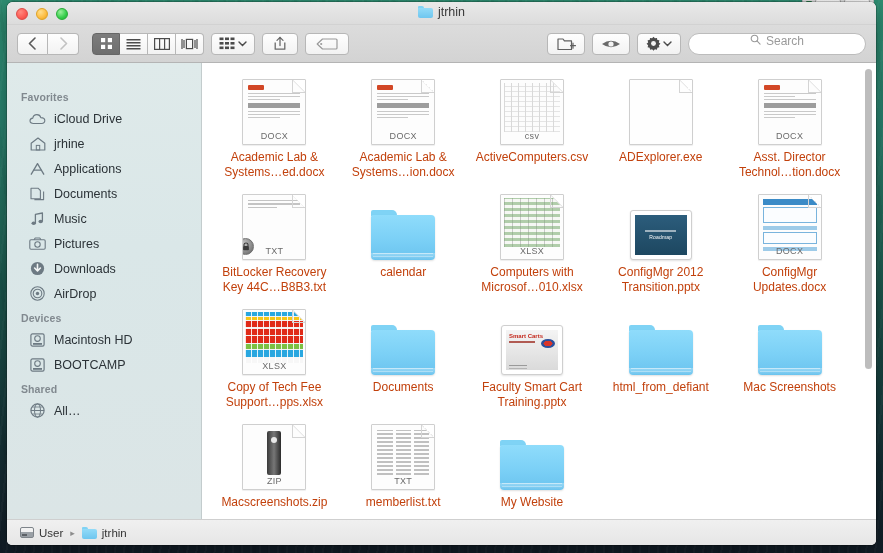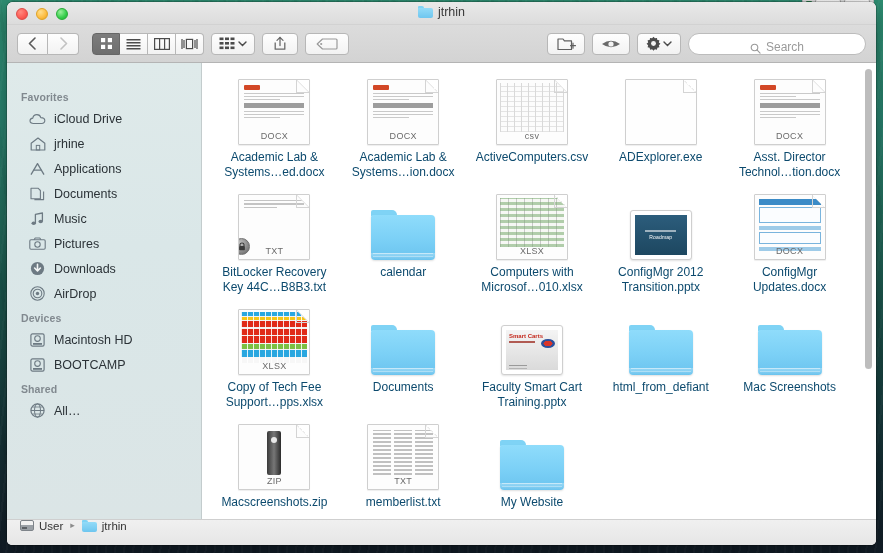"Search" #search { align-items: flex-end -> flex-start }
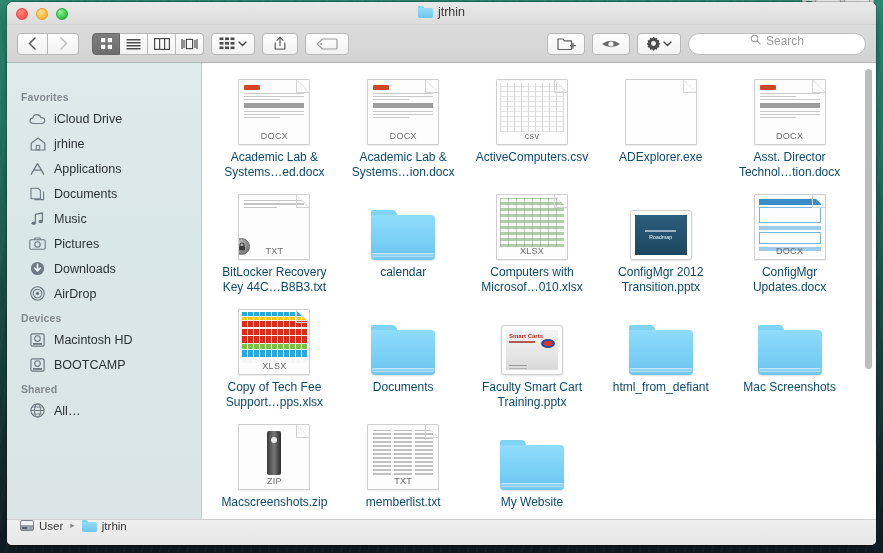"DOCX" .doc { width: 72px -> 64px }
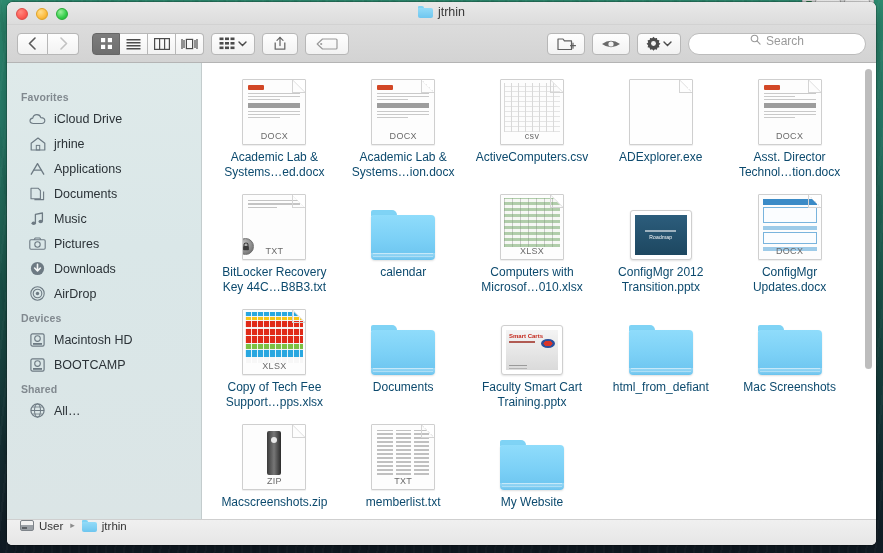"Academic Lab & Systems…ed.docx" .item-label { color: #0c4a6e -> #c2410c }
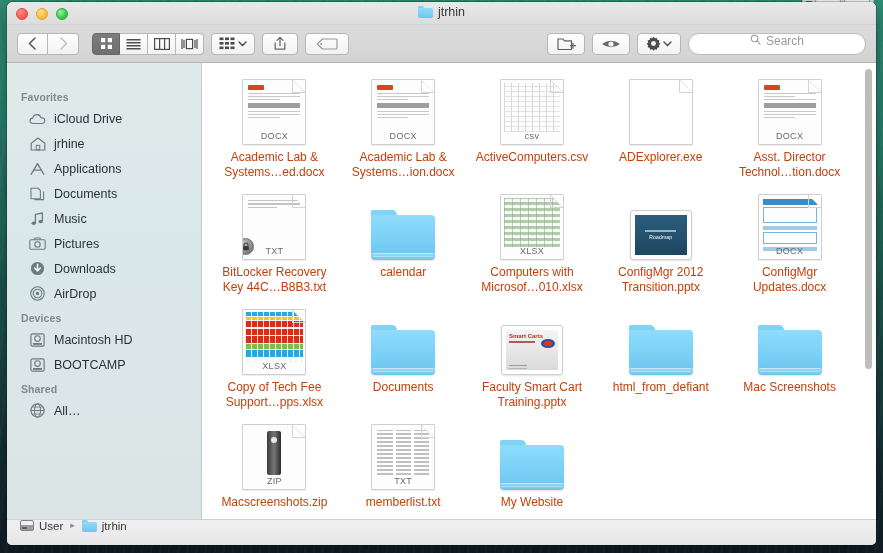"User" #pathbar { align-items: none -> center }
